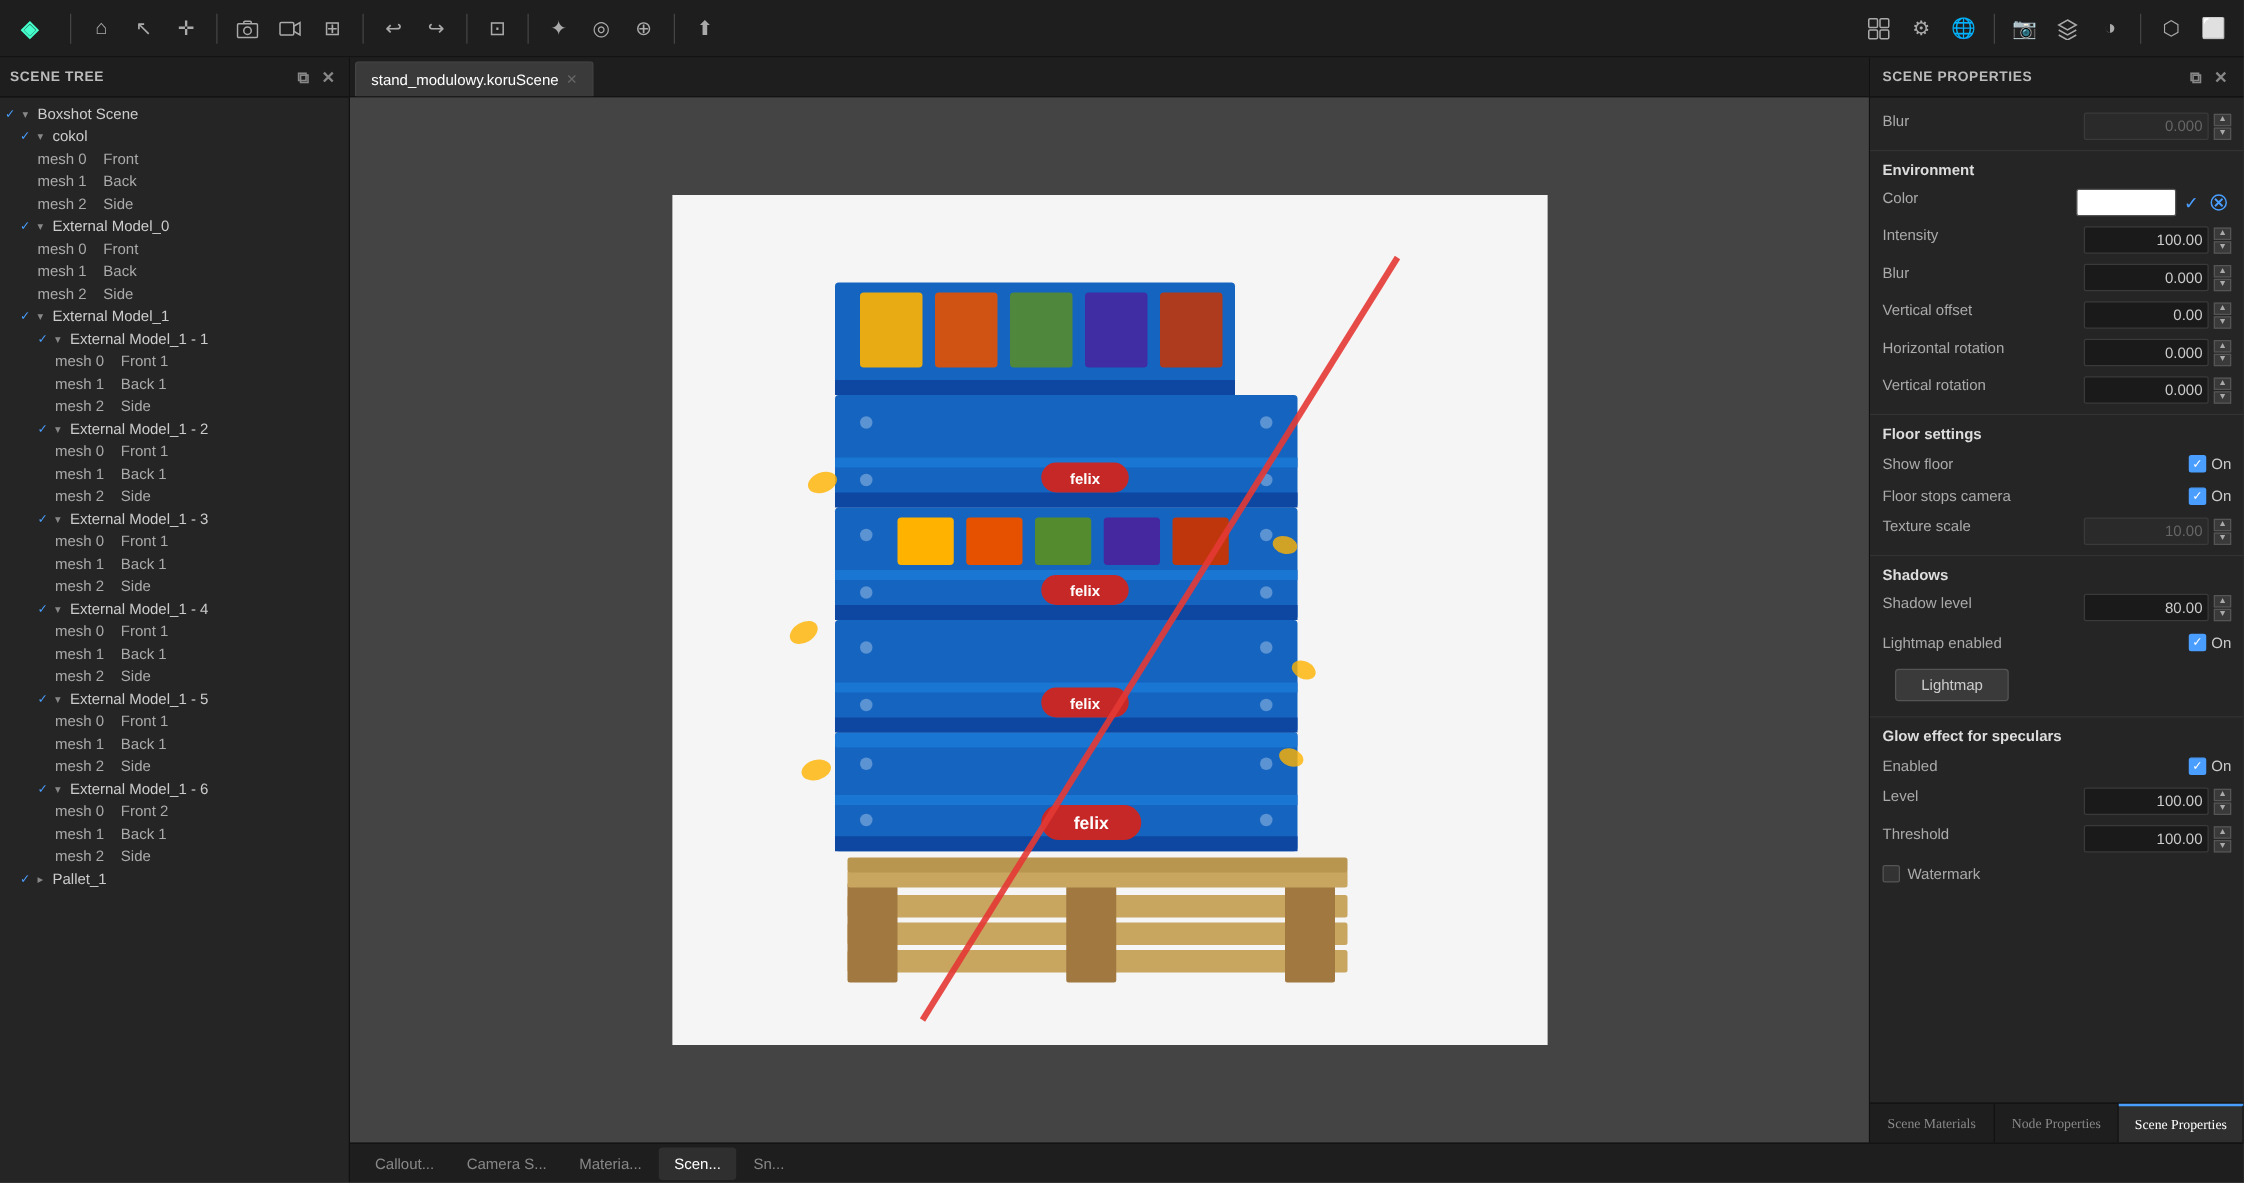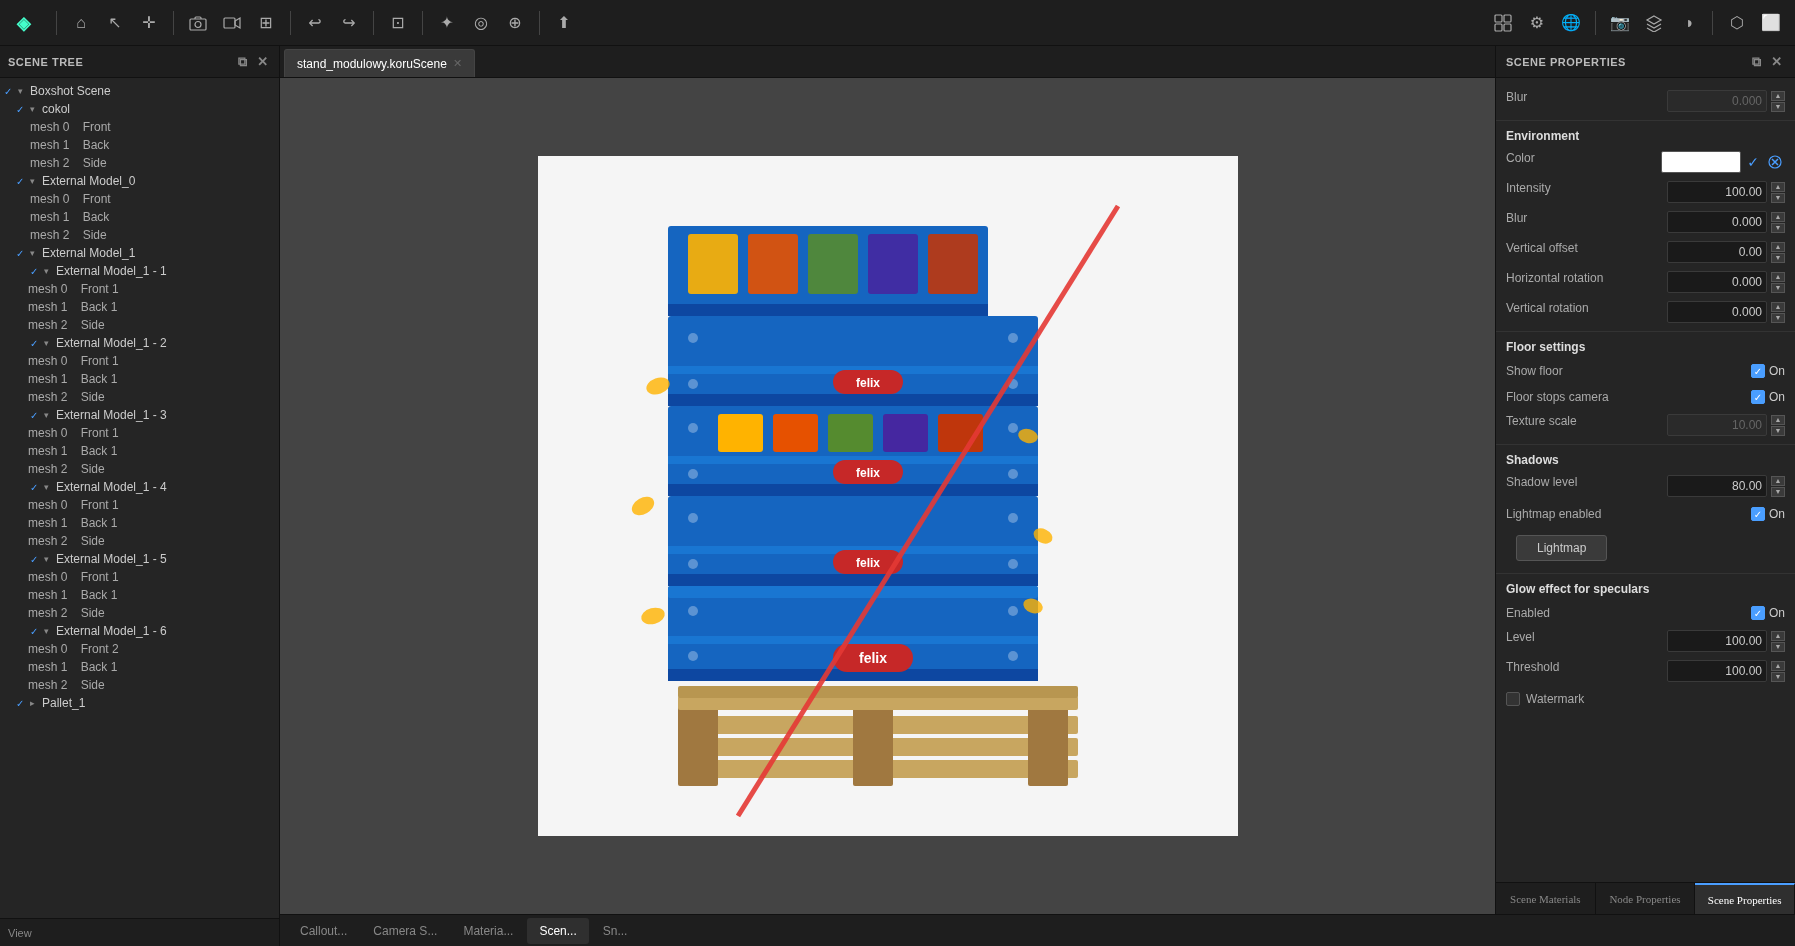"mesh 0 Front 1" .indent3 { padding-left: 28px -> 44px }
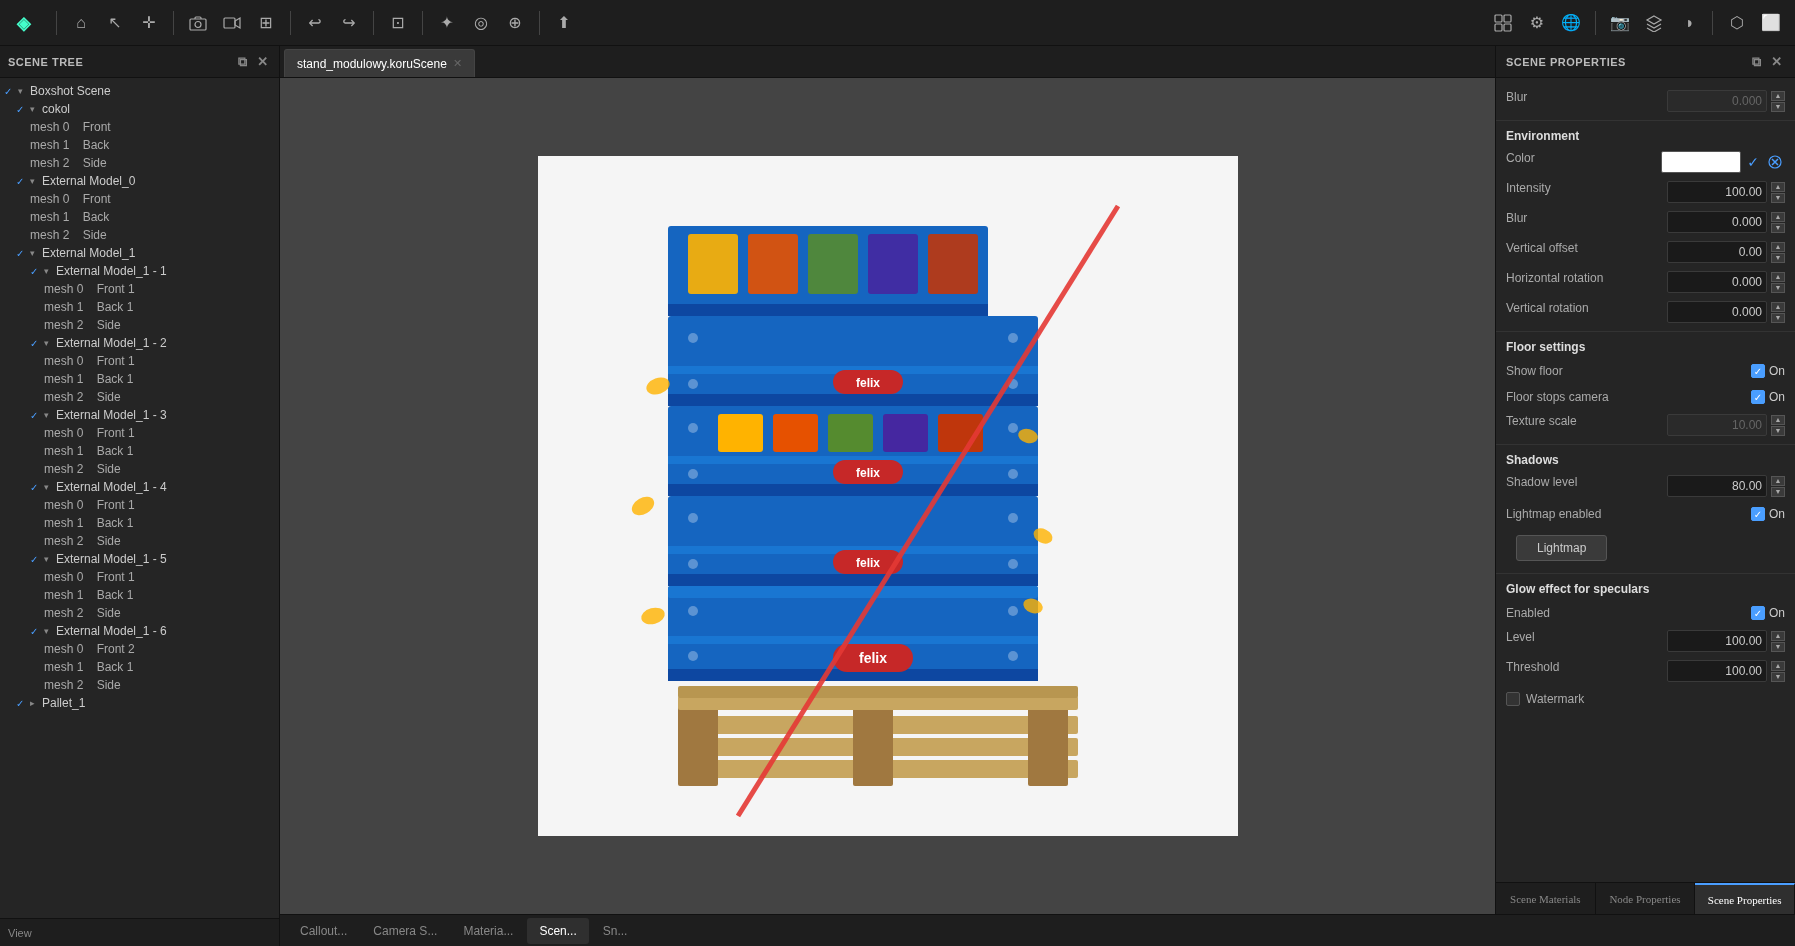"View" div { html: <div> <span>View</span> </div> -> none }
